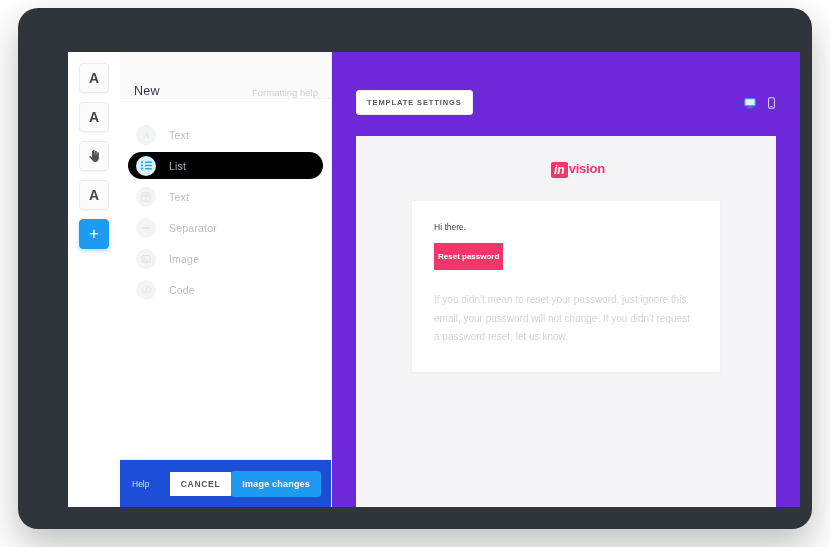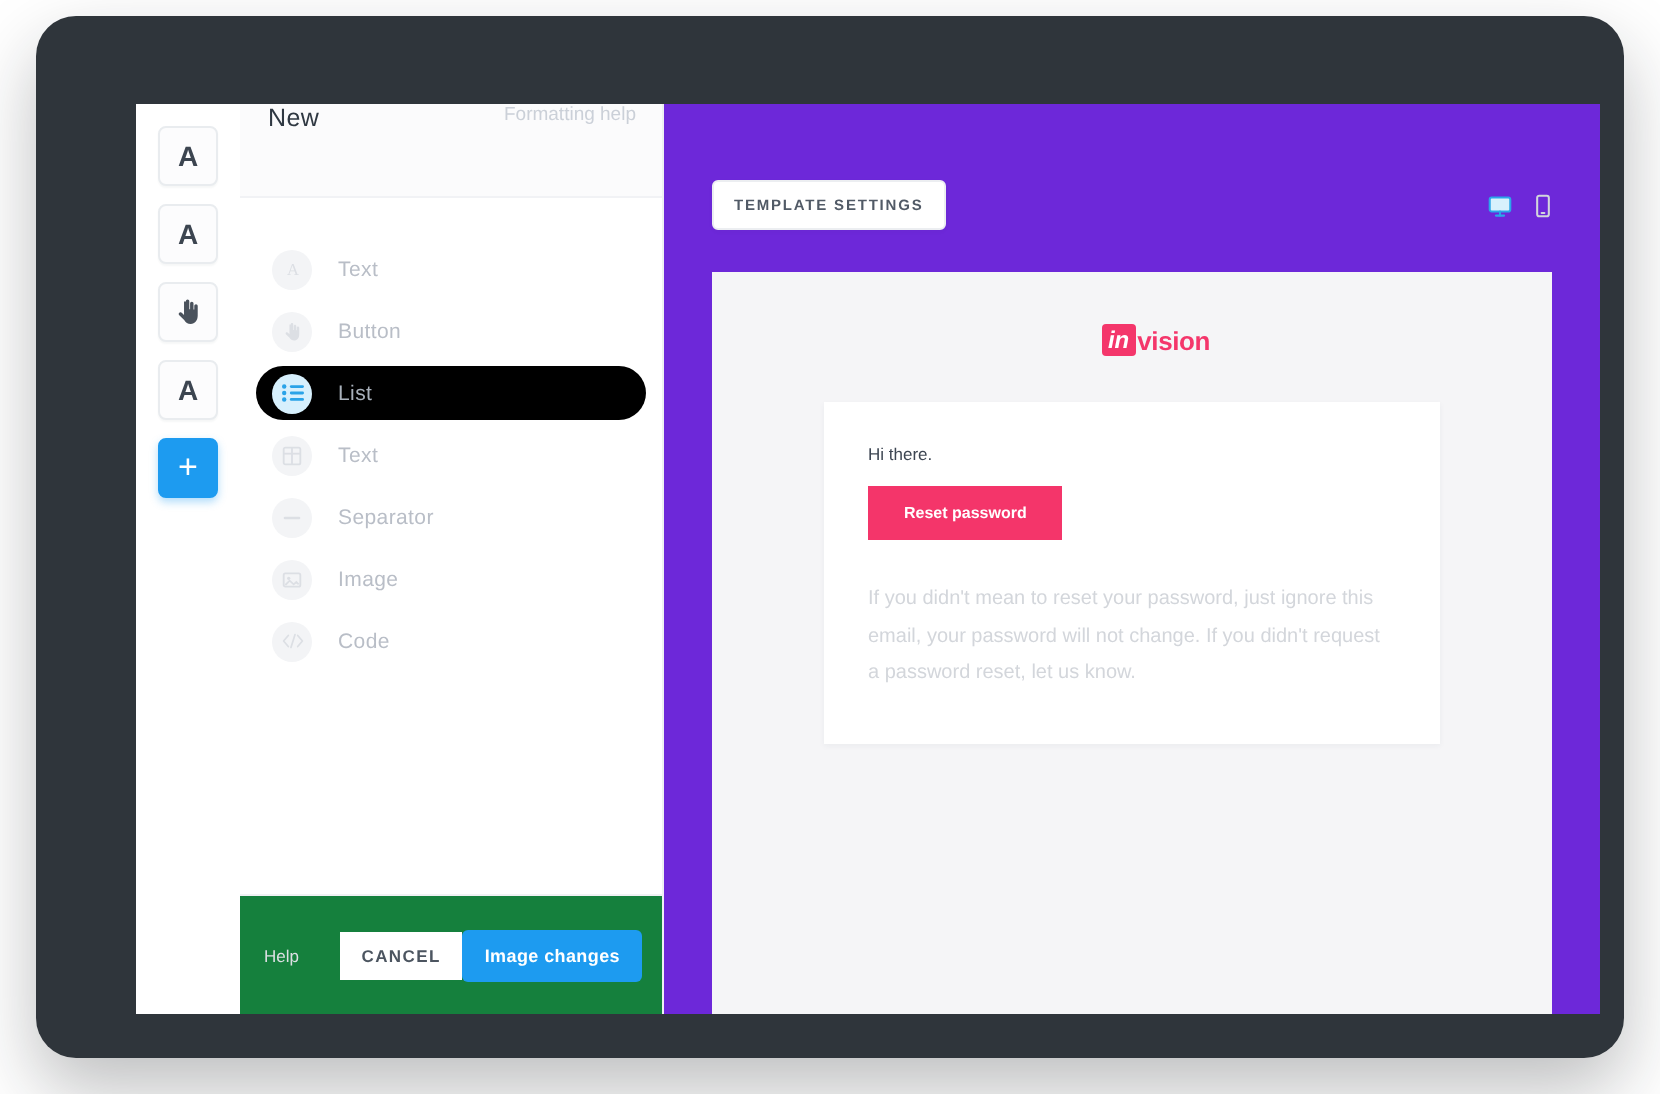"New" #editor-header { align-items: flex-start -> flex-end }
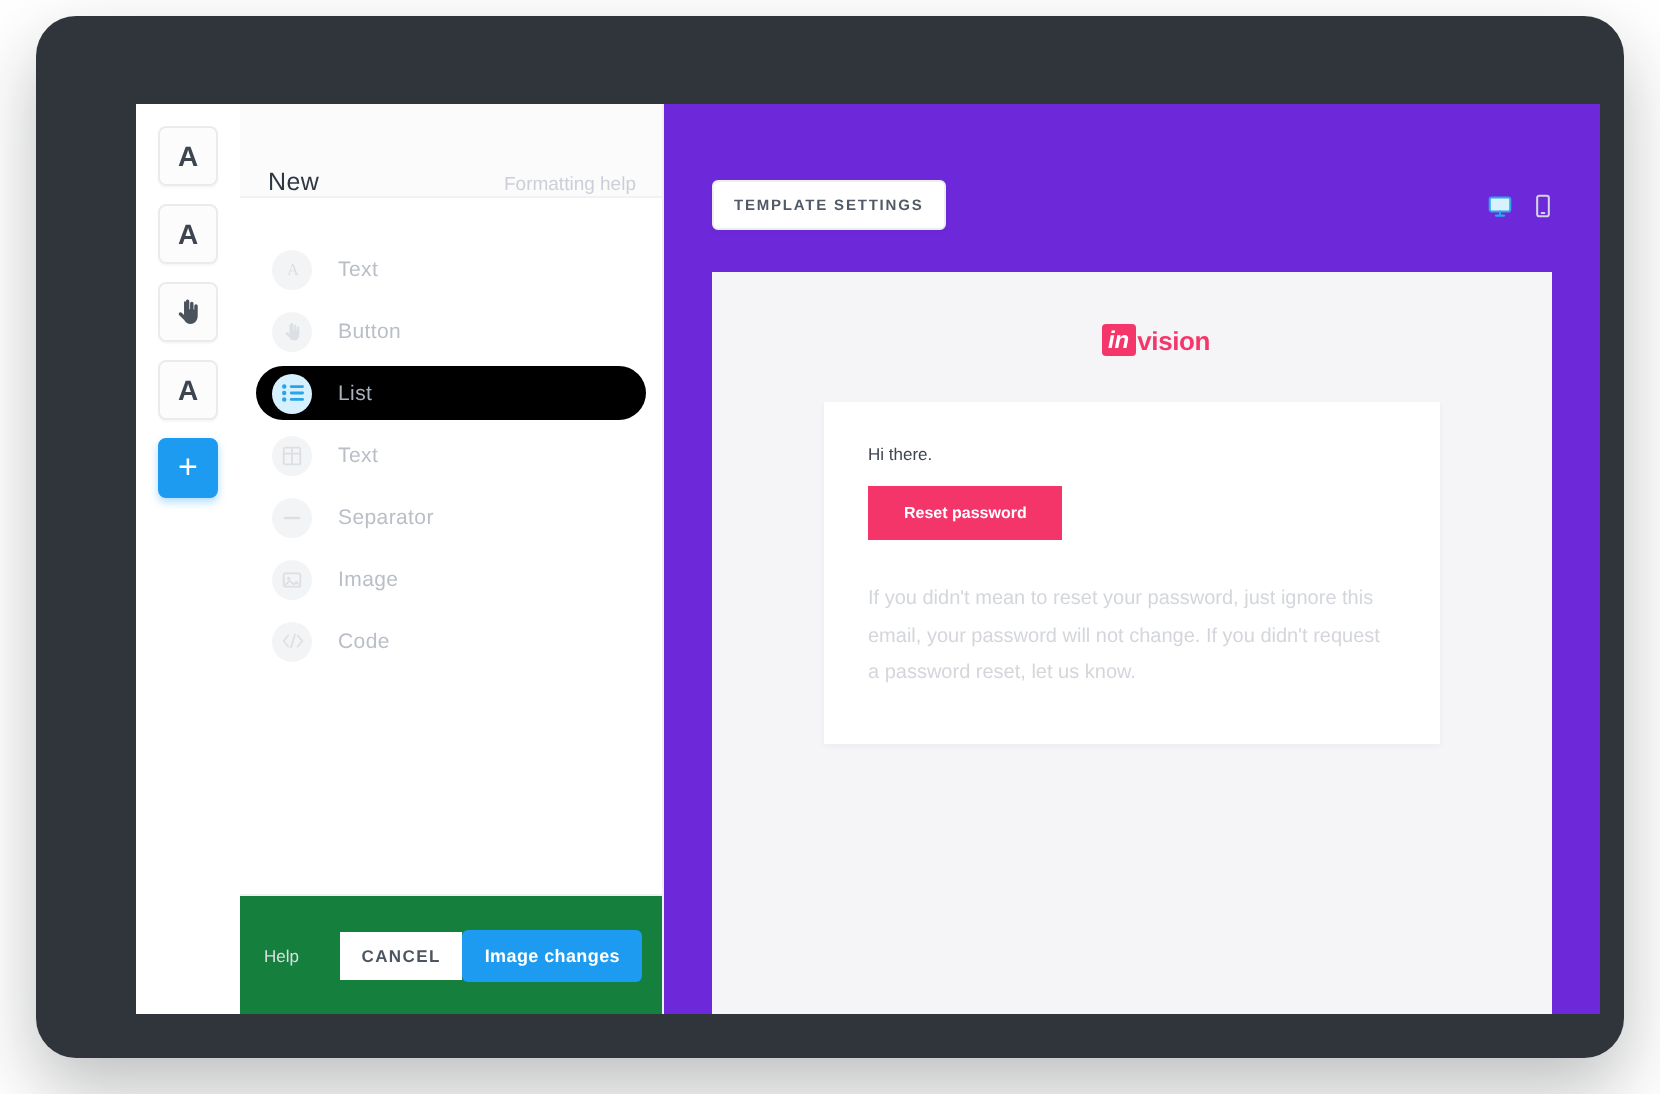"Button" div.block-item { html: <div> <span> <svg> <path></path> </svg> </span> <span>Button</span> </div> -> none }
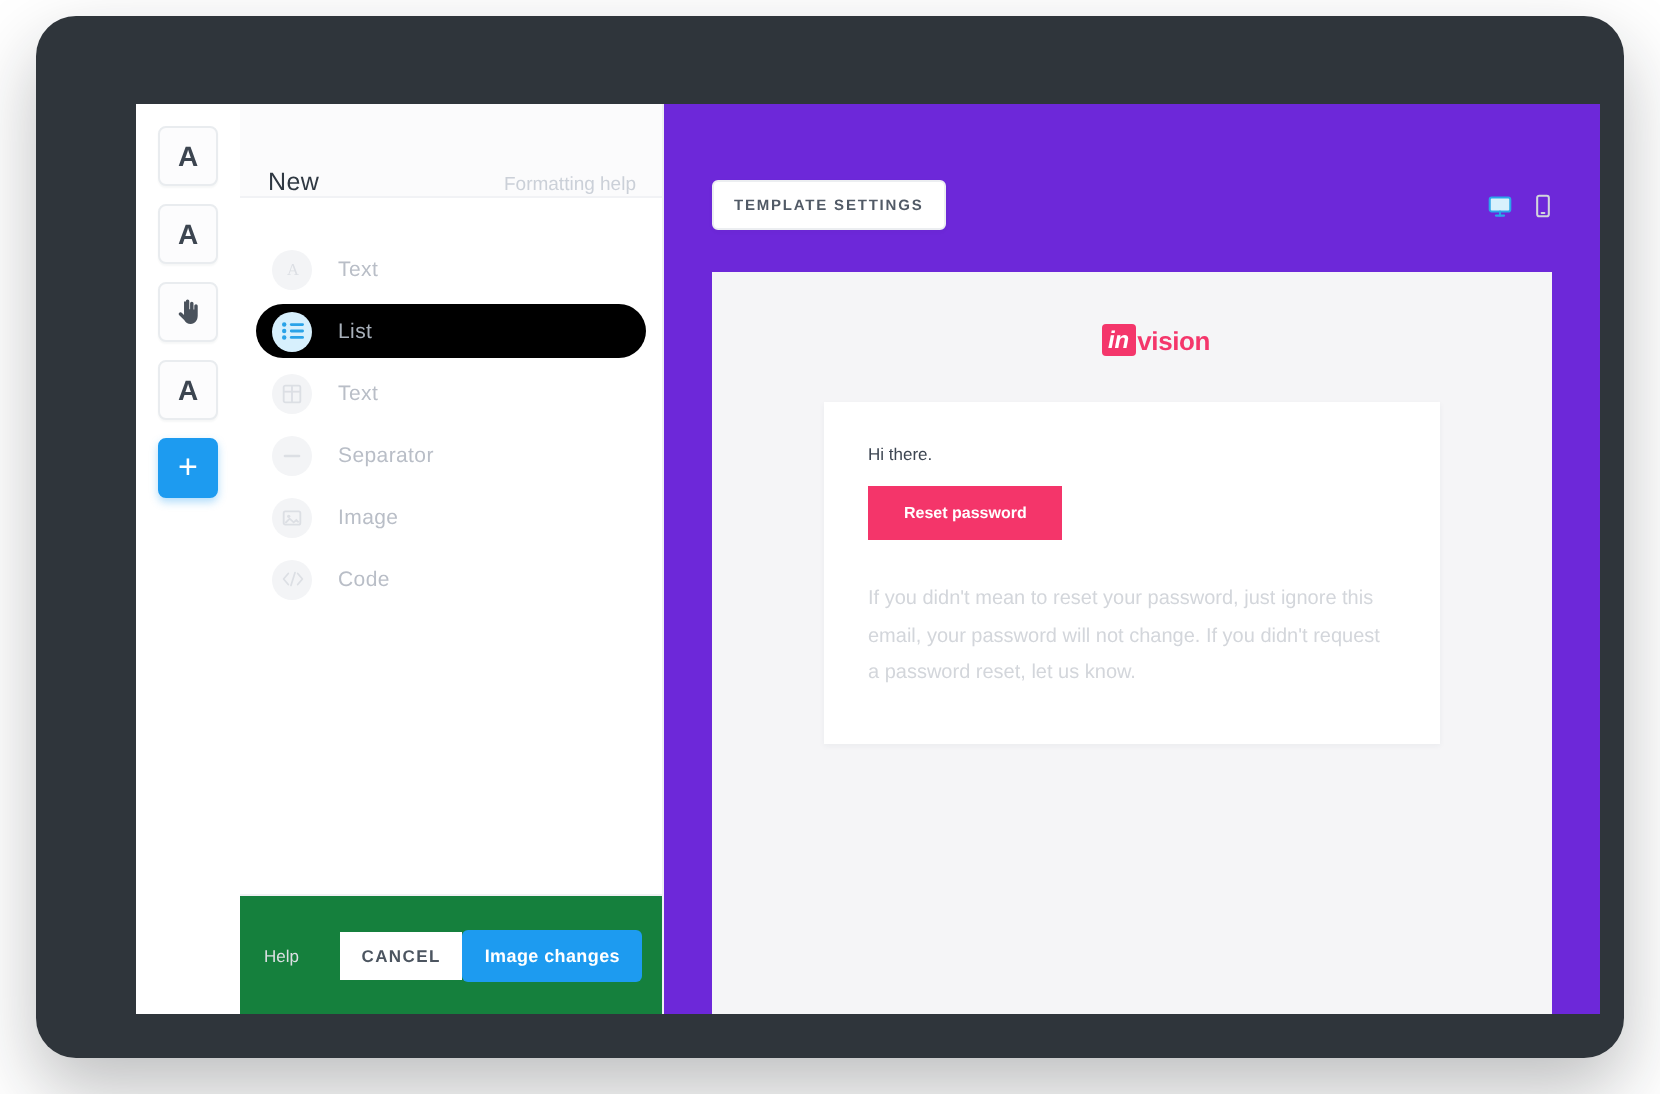"in" #brand-logo { align-items: center -> flex-start }
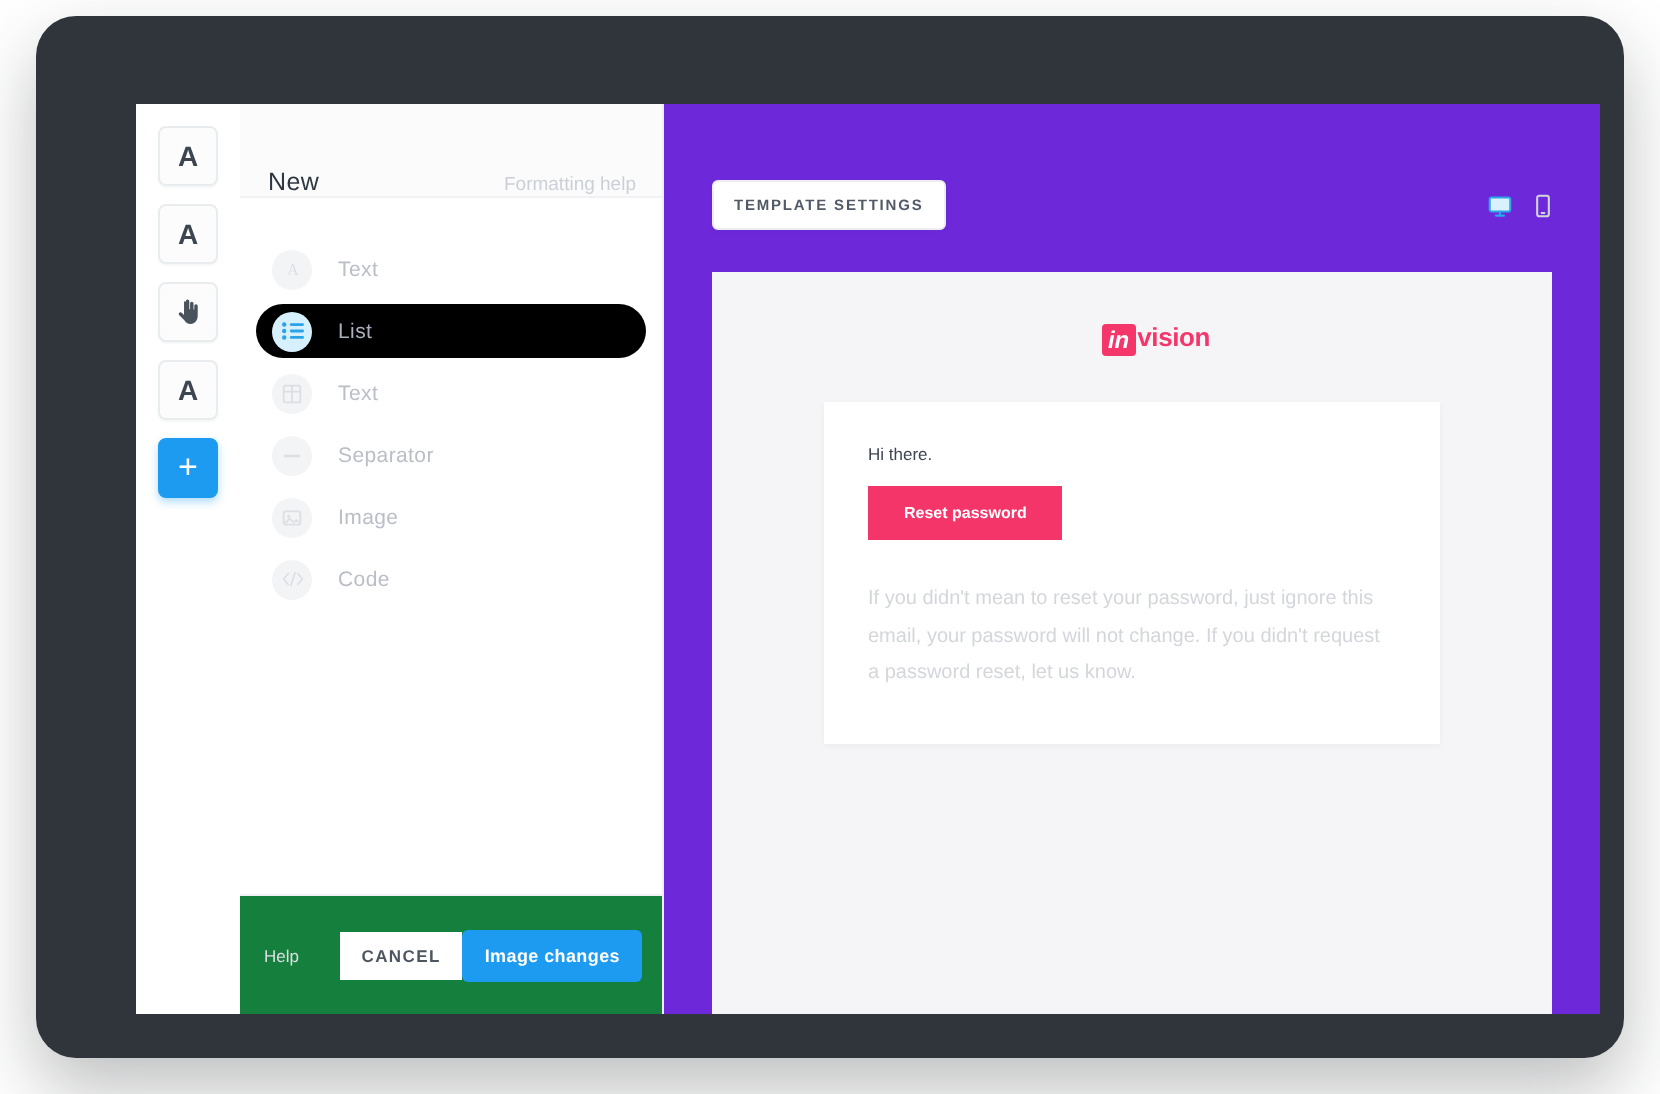"Reset password" #reset-password-button { padding: 9px 18px -> 9px 4px }
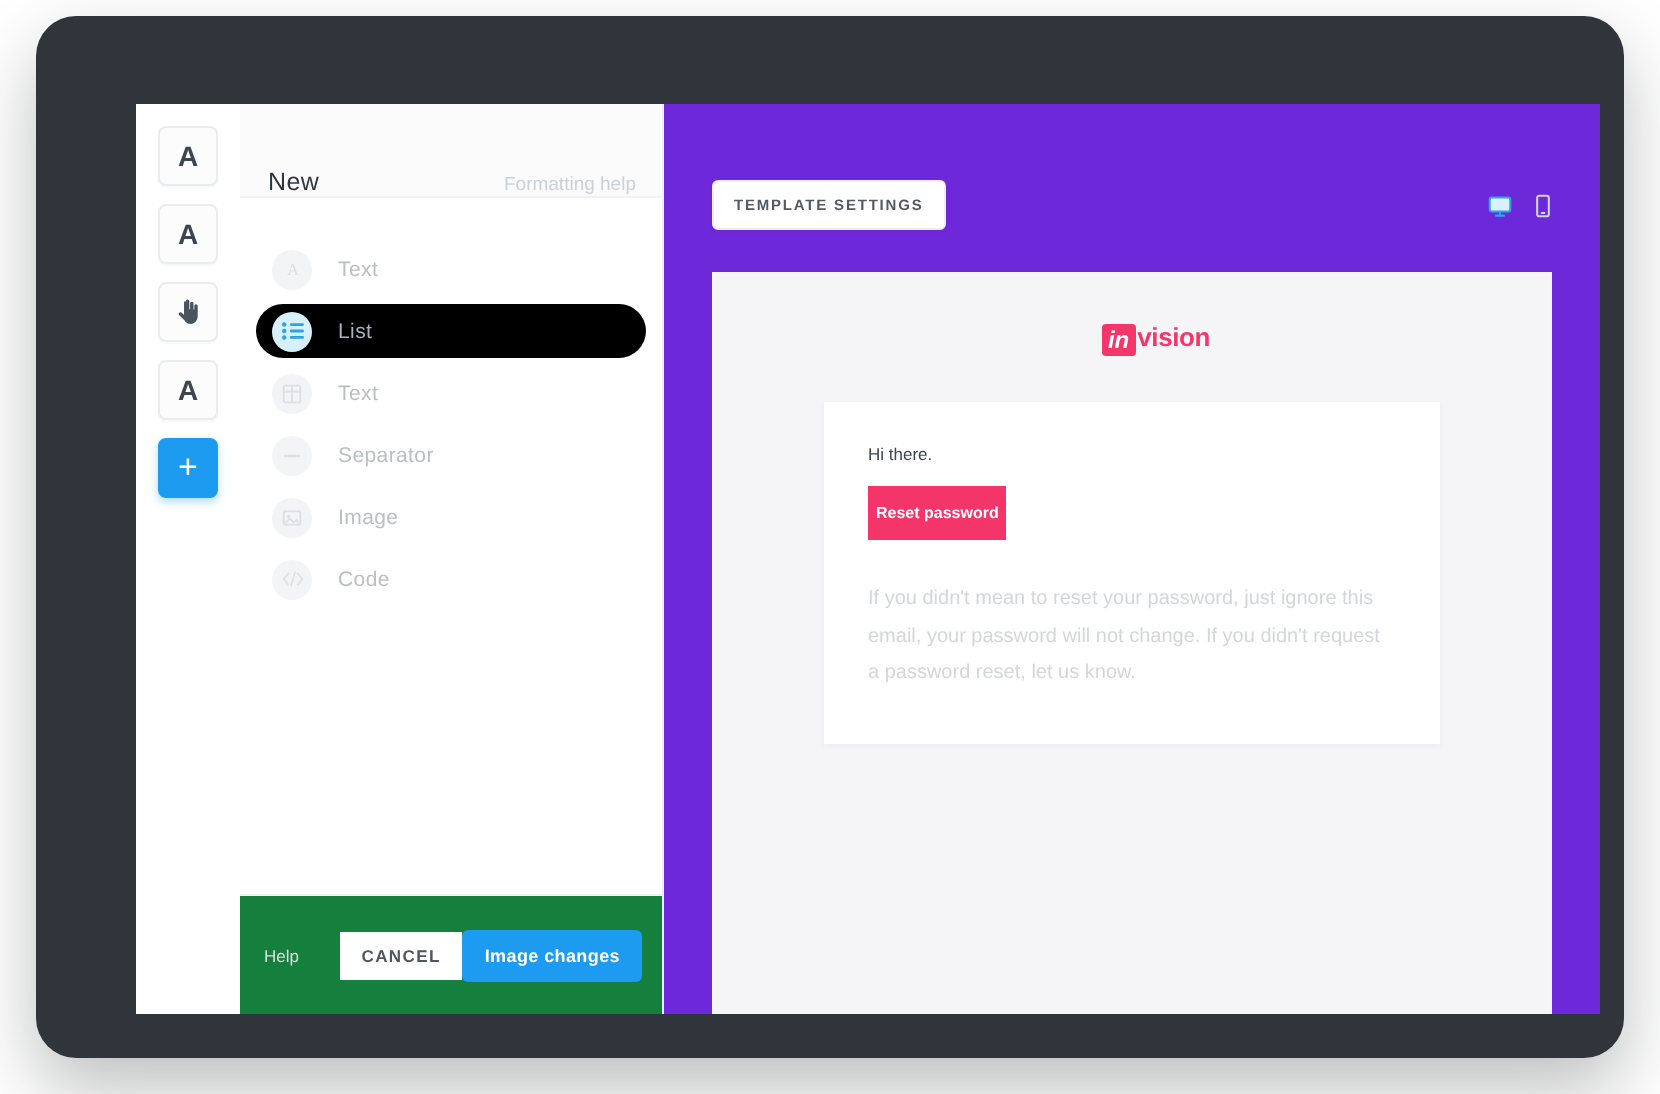"Help" #editor-footer { background: #15803d -> #1d4ed8; height: 60px -> 48px }
